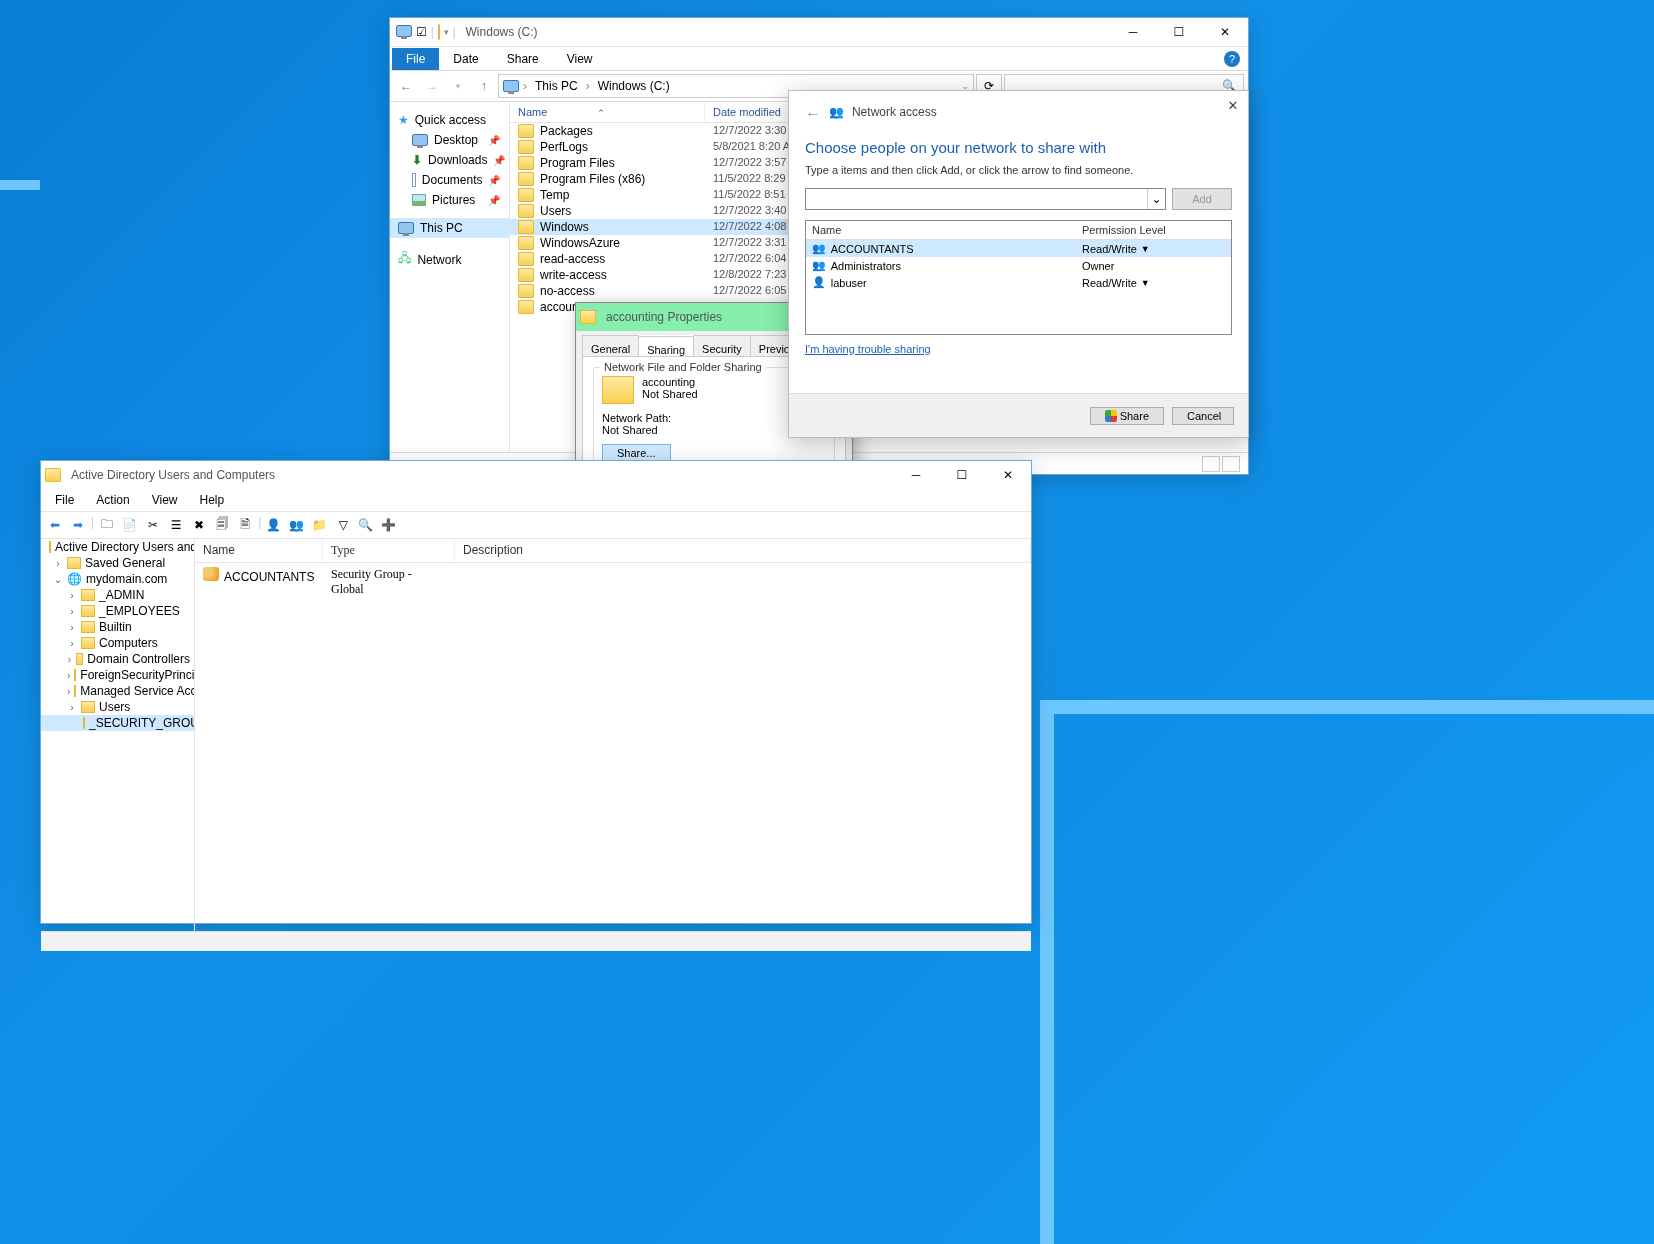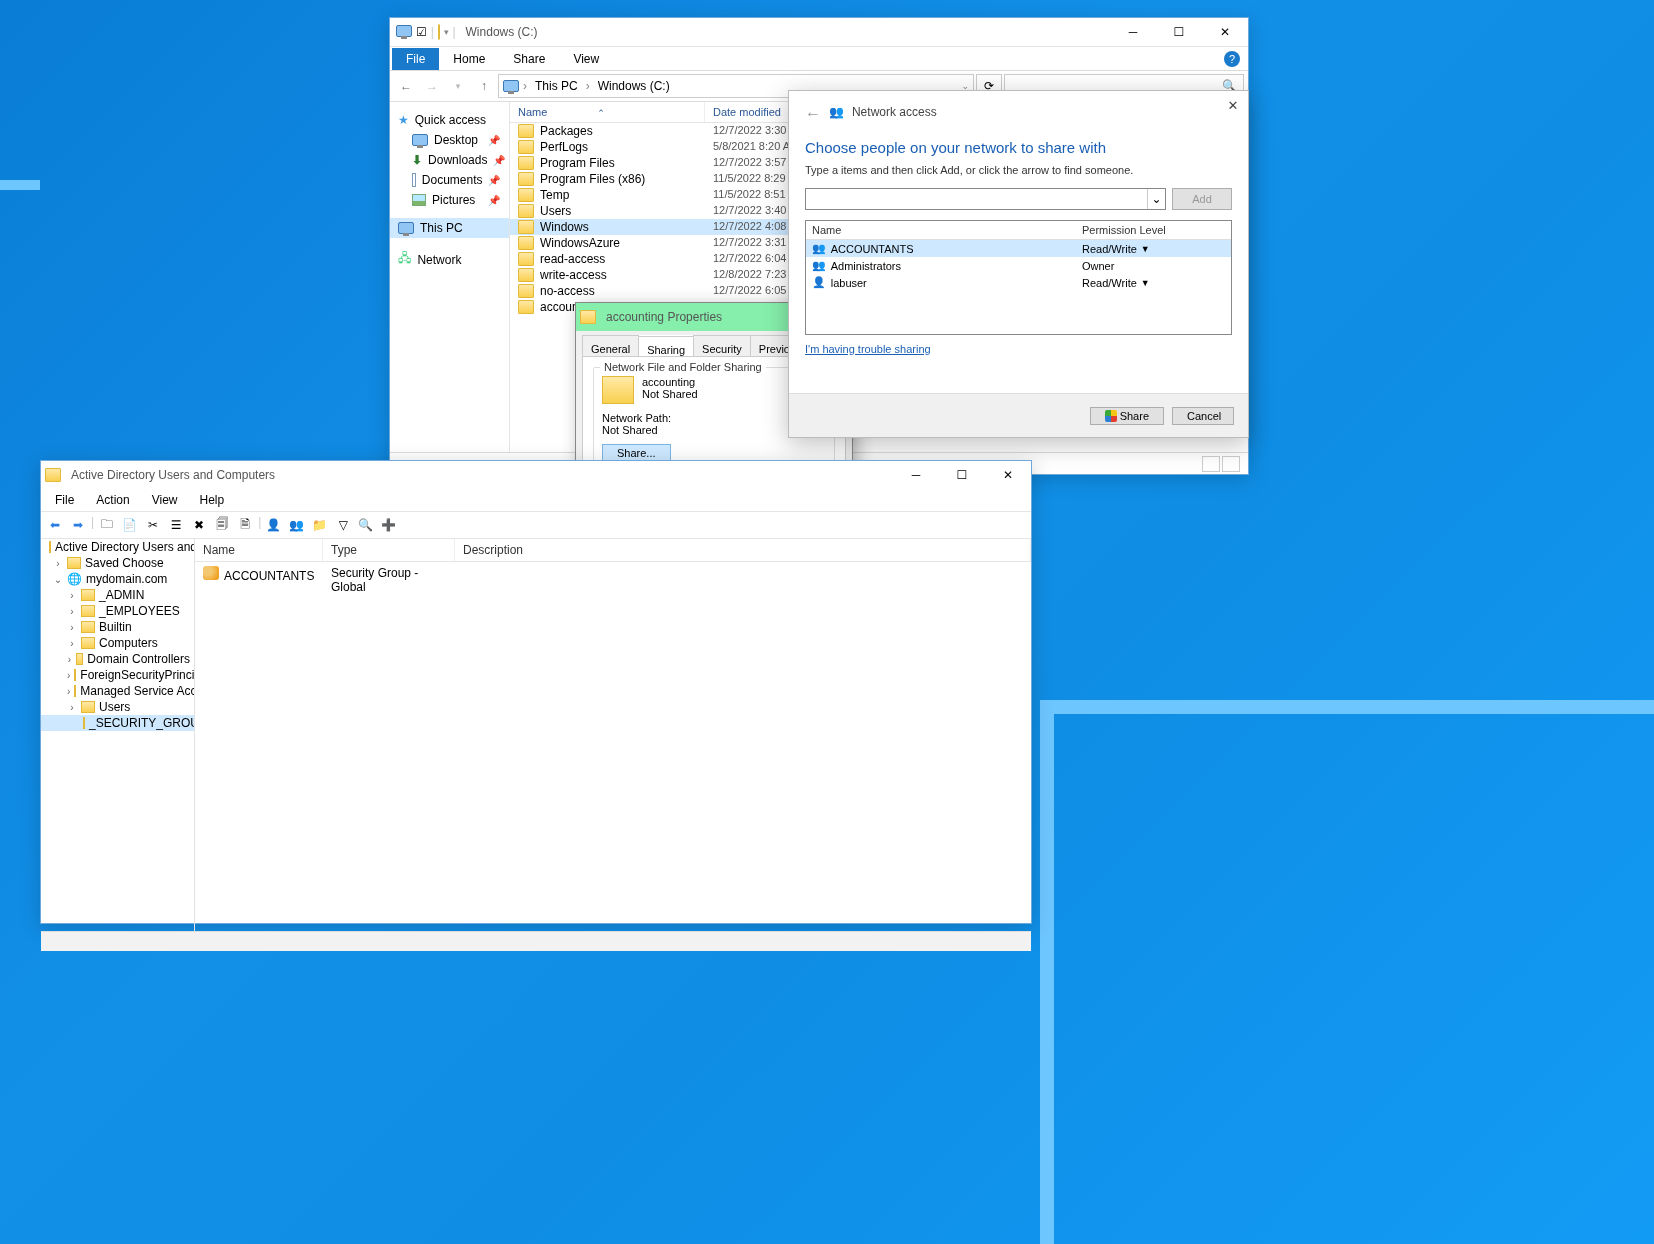"Home" div.rtab { text: Home -> Date }
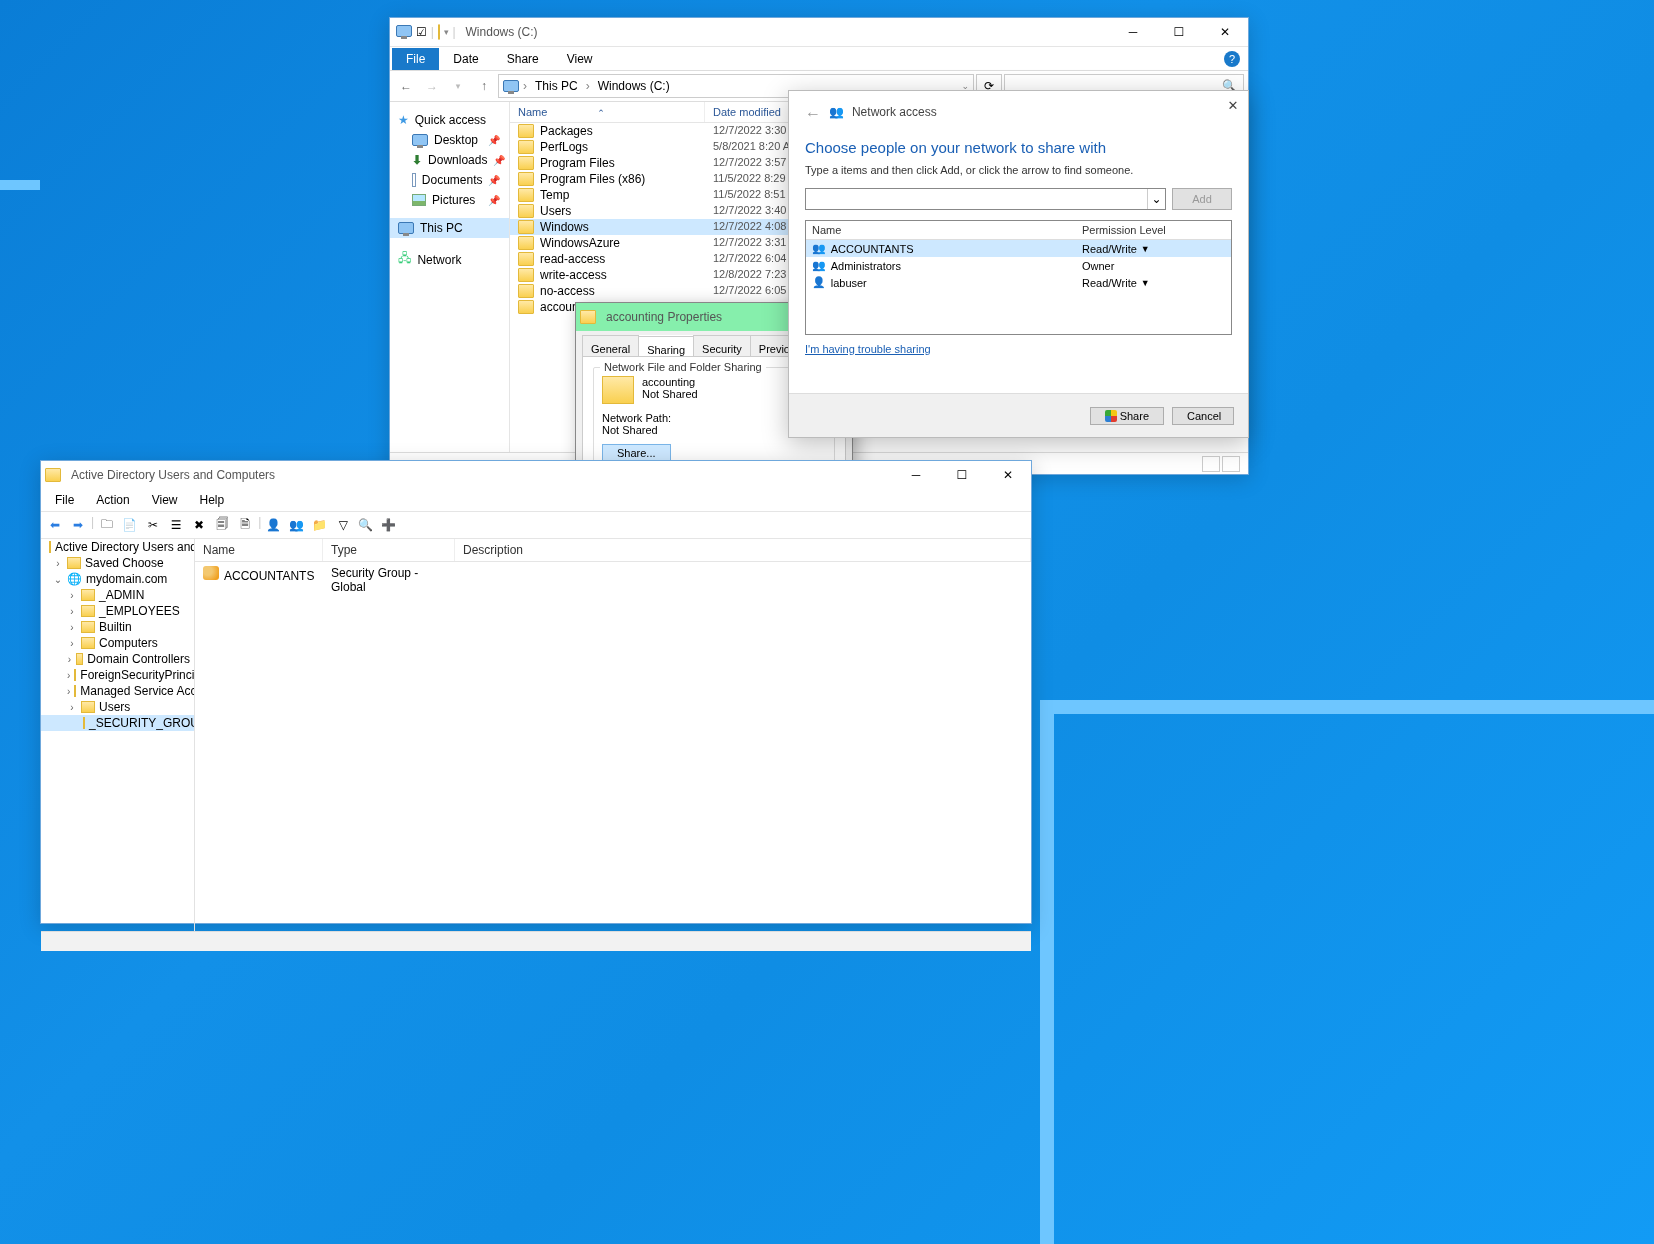"Type" .lc-type { font-family: none -> Liberation Serif, serif }
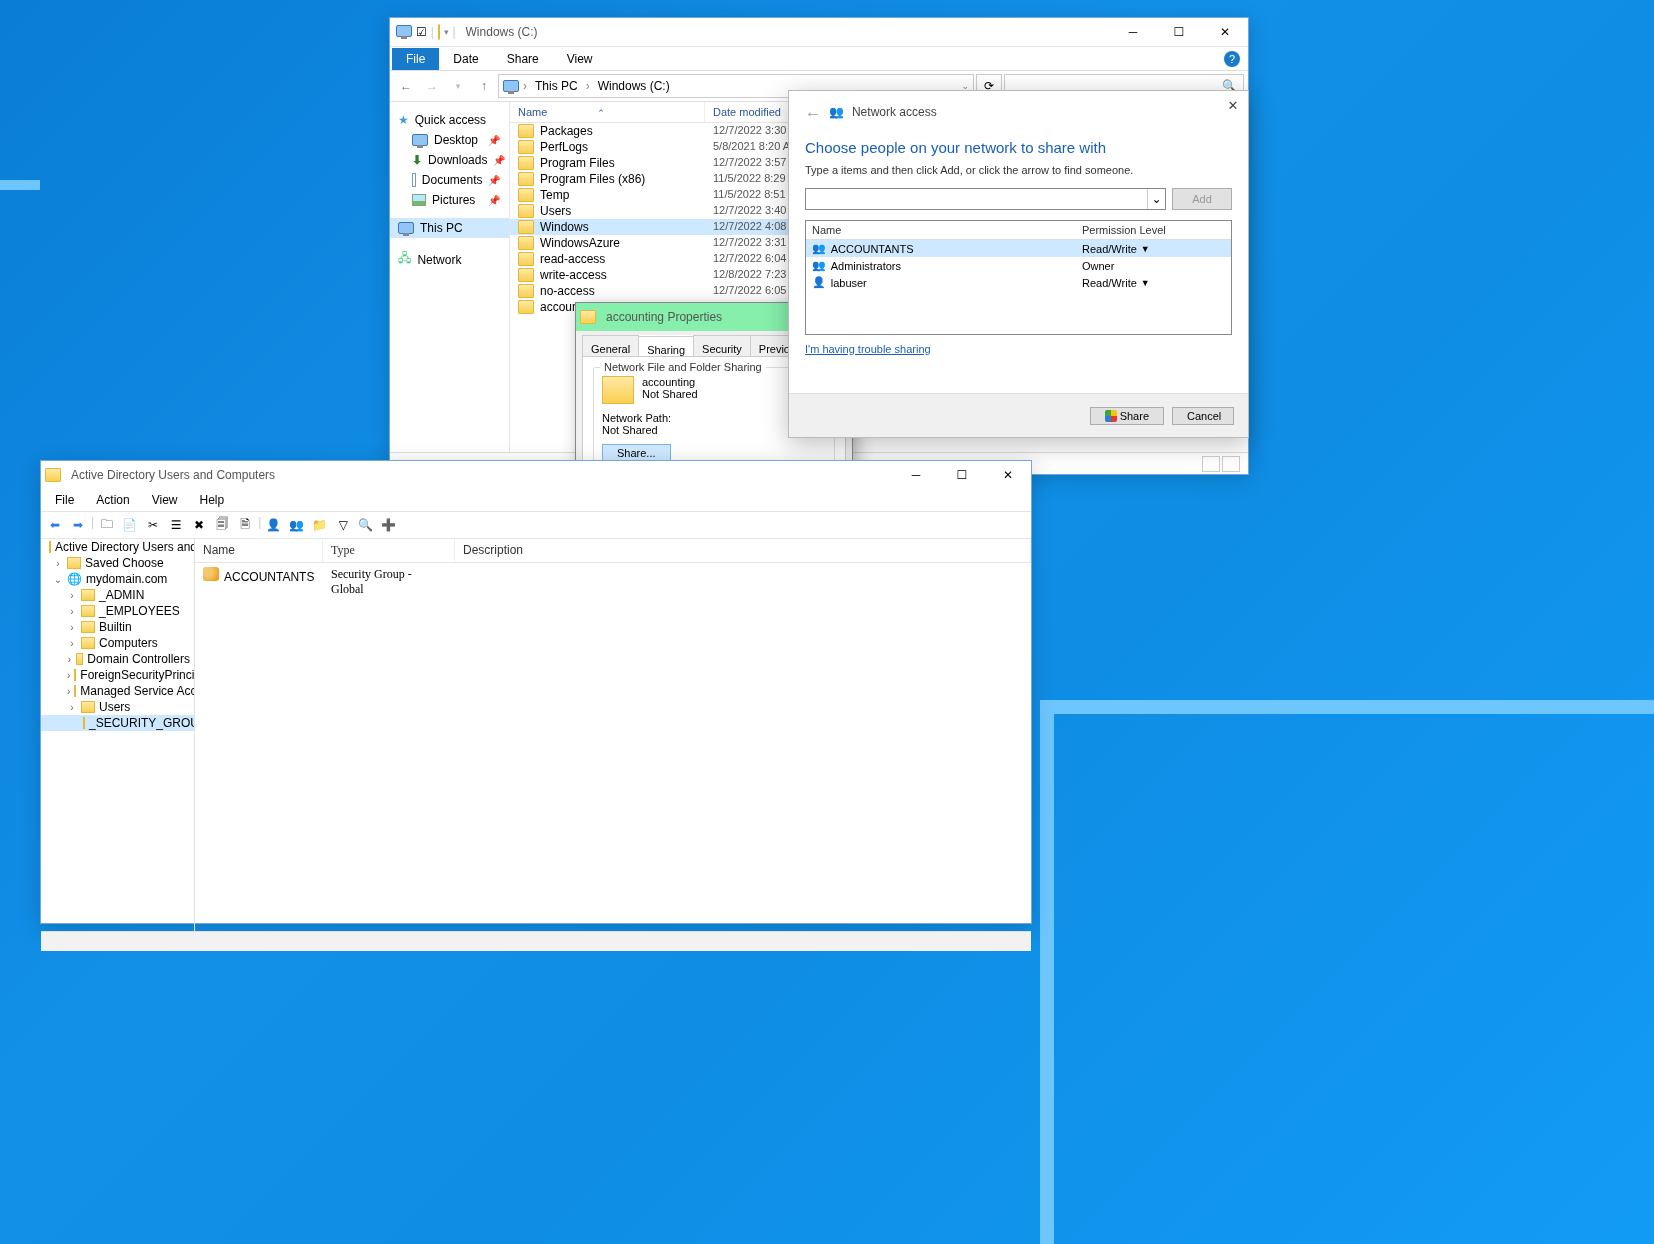"Saved Choose" span { text: Choose -> General }
